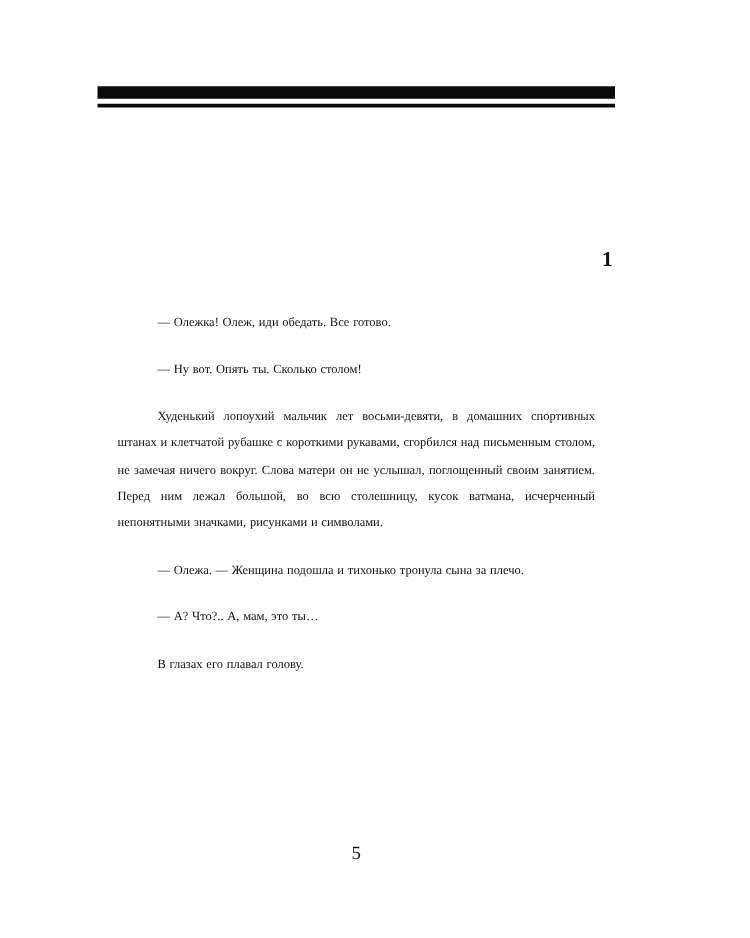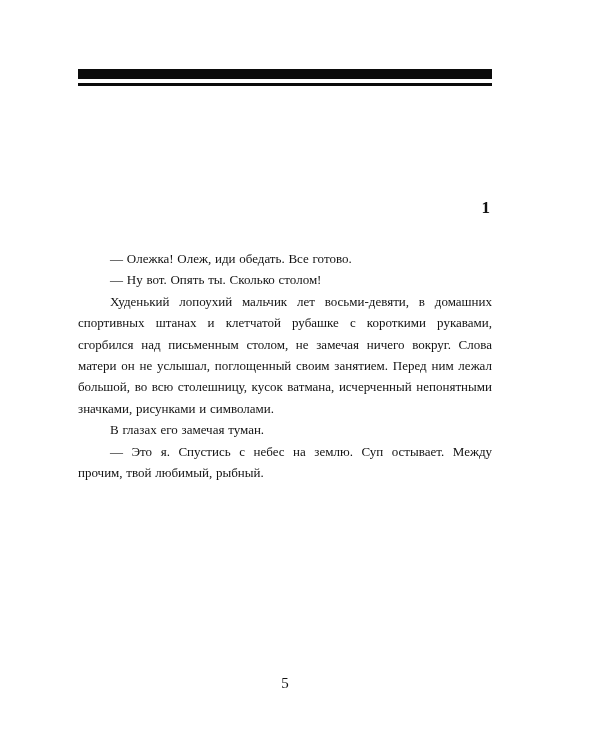"— Олежка! Олеж, иди обедать." .para { font-size: 13px -> 10px; margin: 0 -> 16px }
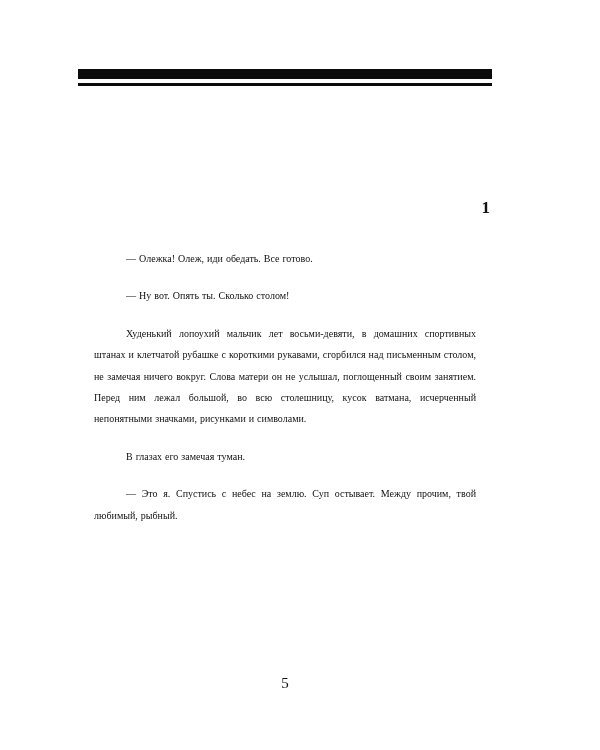"— Олежа. — Женщина подошла" p.para { html: none -> <p>— Олежа. — Женщина подошла и тихонько тронула сына за плечо.</p> }
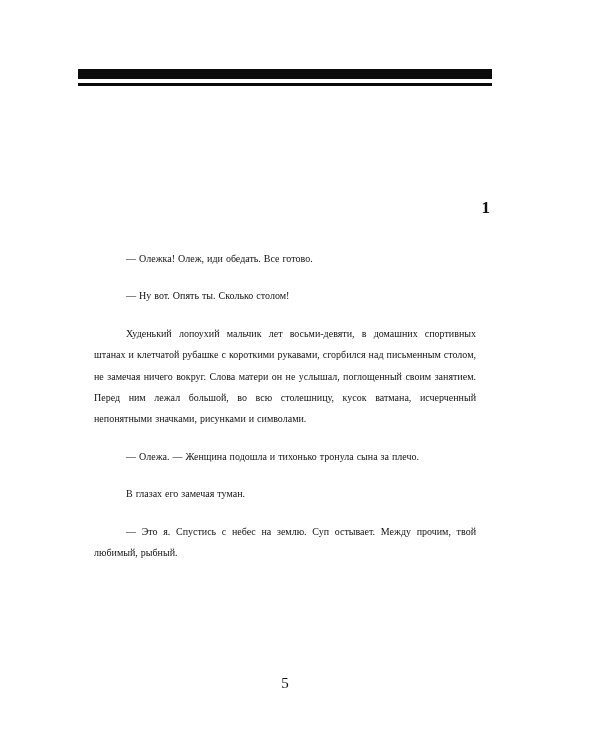"— А? Что?.. А, мам," p.para { html: none -> <p>— А? Что?.. А, мам, это ты…</p> }
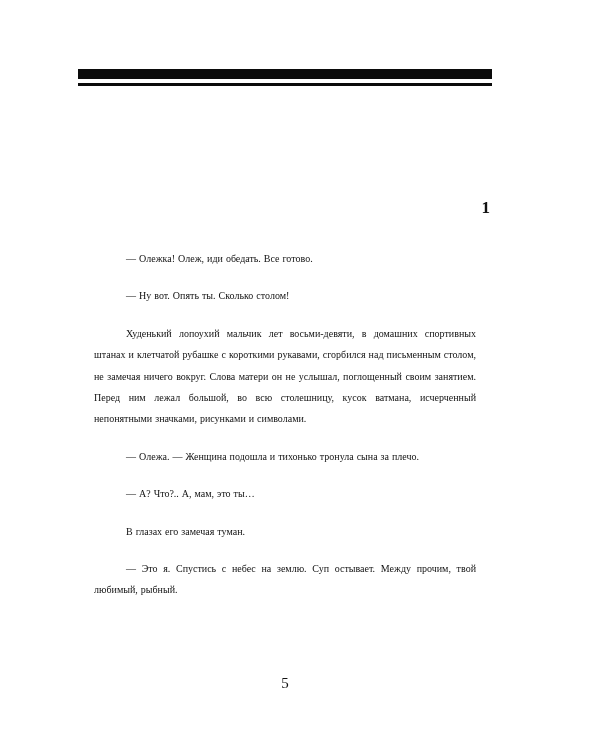"В глазах его замечая туман." p.para { text: замечая туман -> плавал голову }
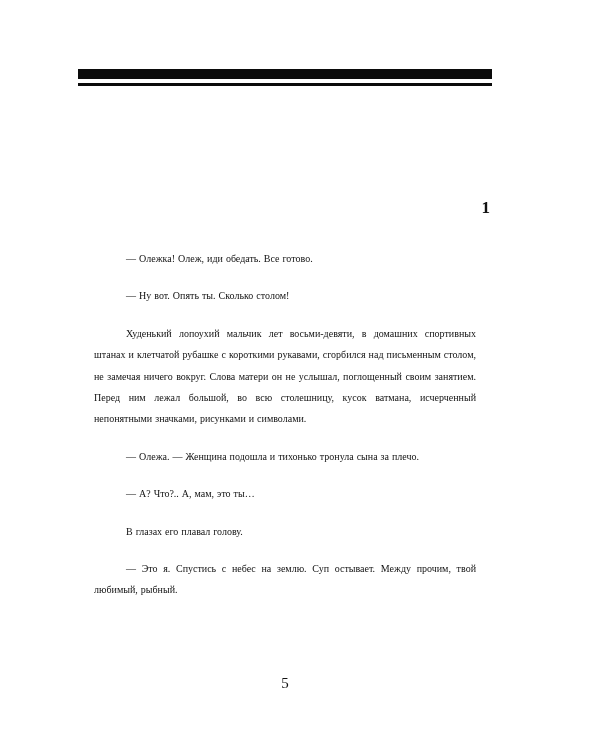"— Это я. Спустись с" p.para { html: <p>— Это я. Спустись с небес на землю. Суп остывает. Между прочим, твой любимый, рыбный.</p> -> none }
